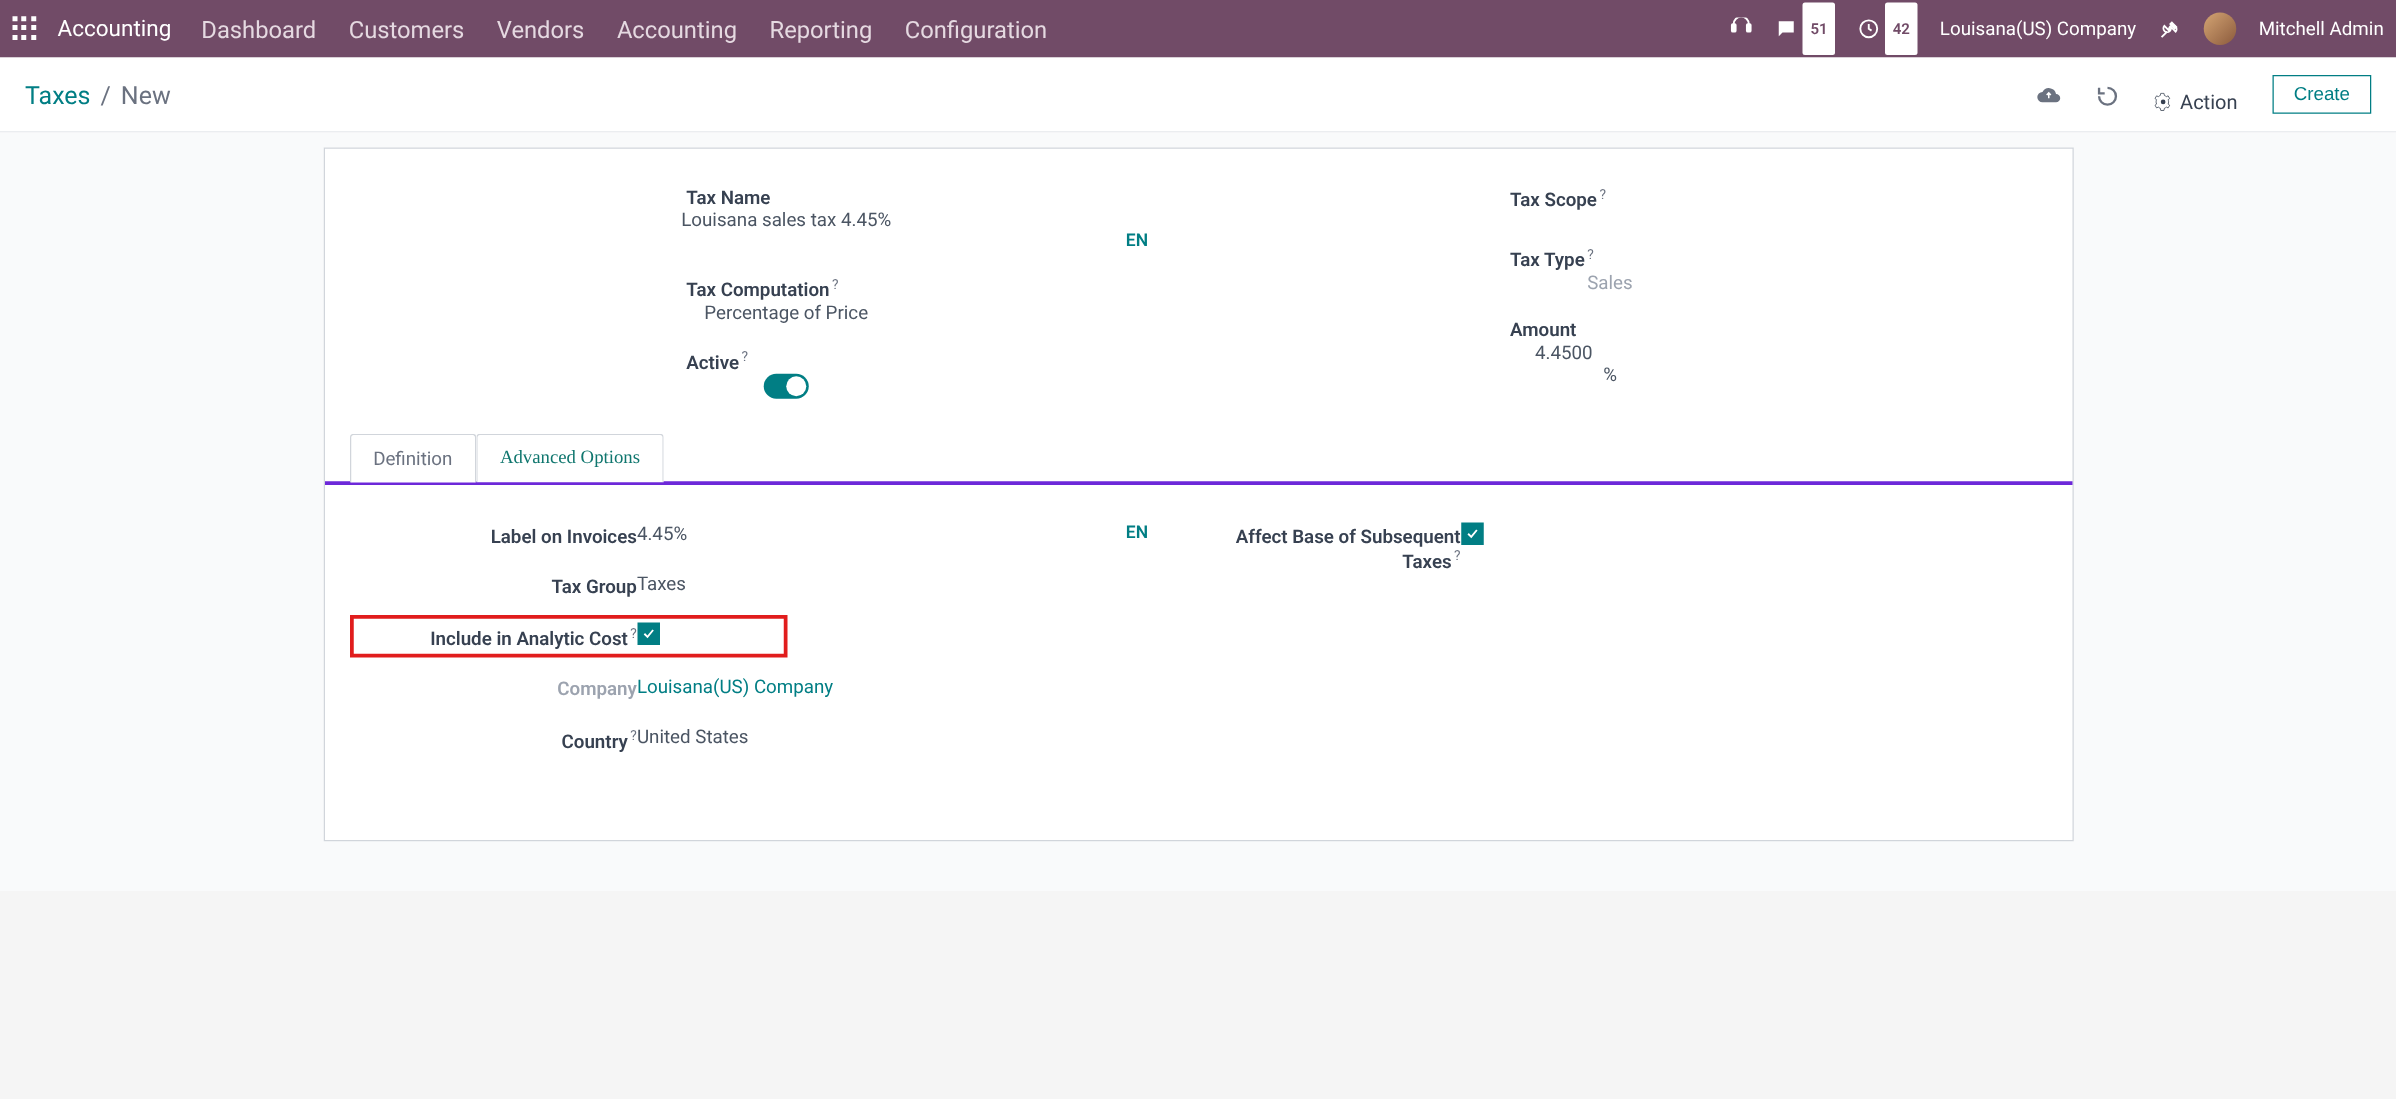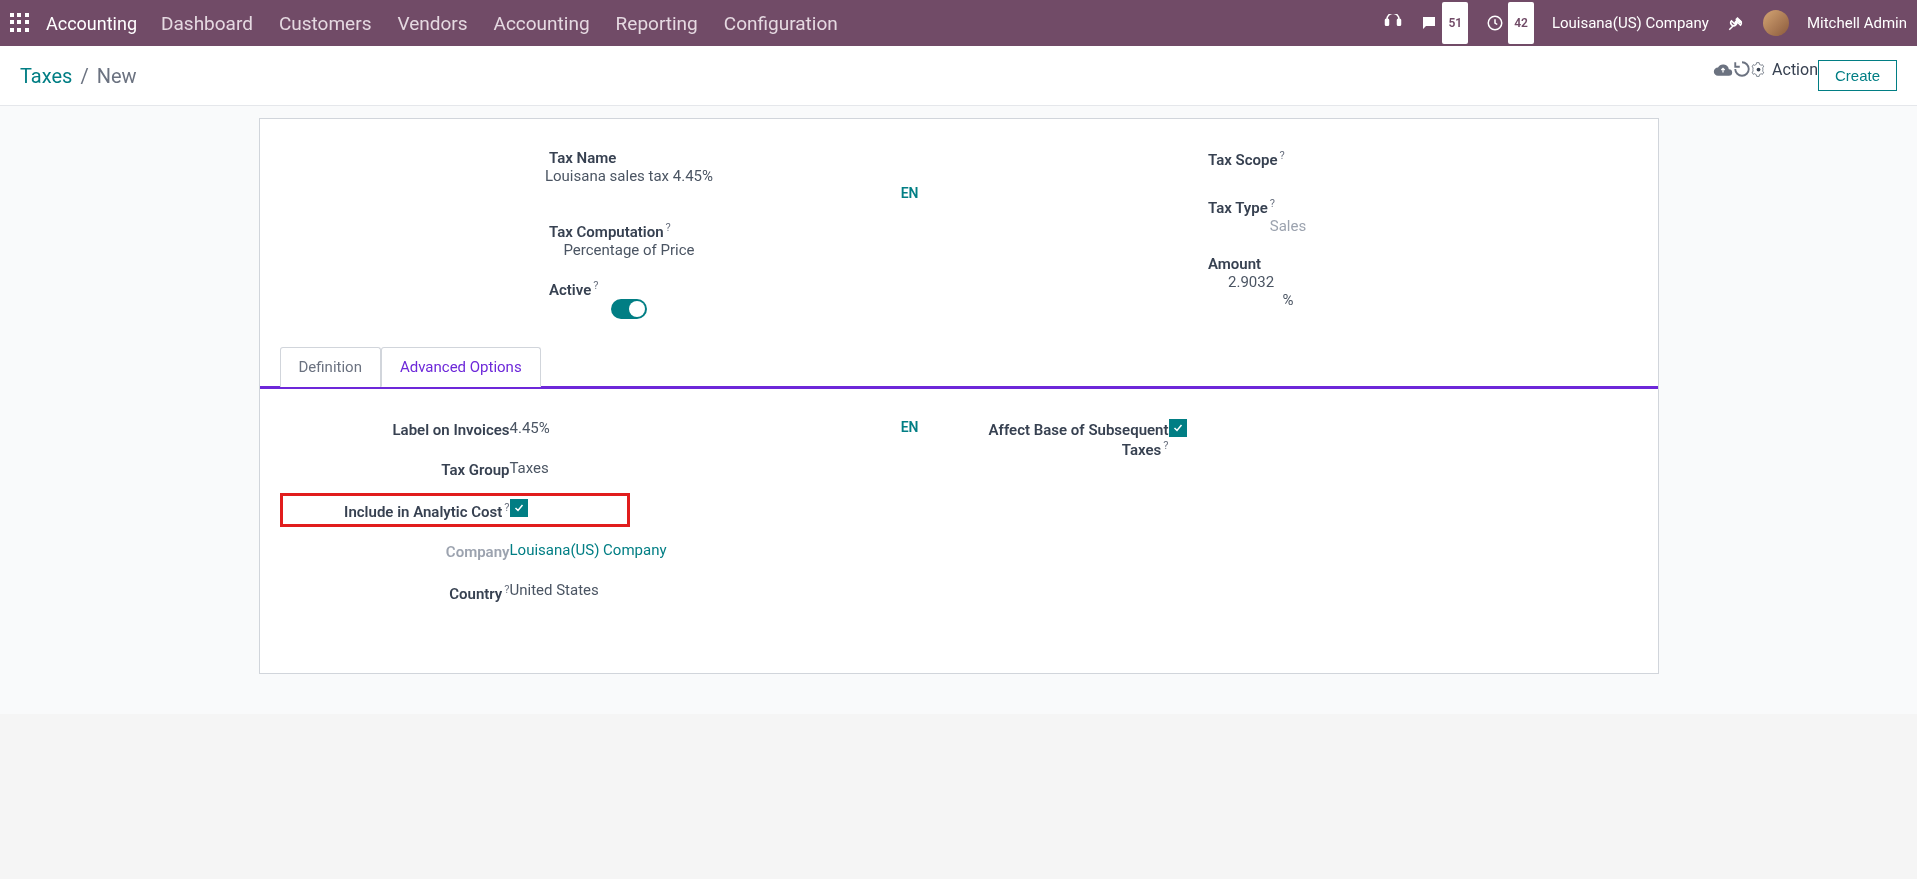"Action" .control-actions { align-items: flex-start -> flex-end; gap: none -> 28px }
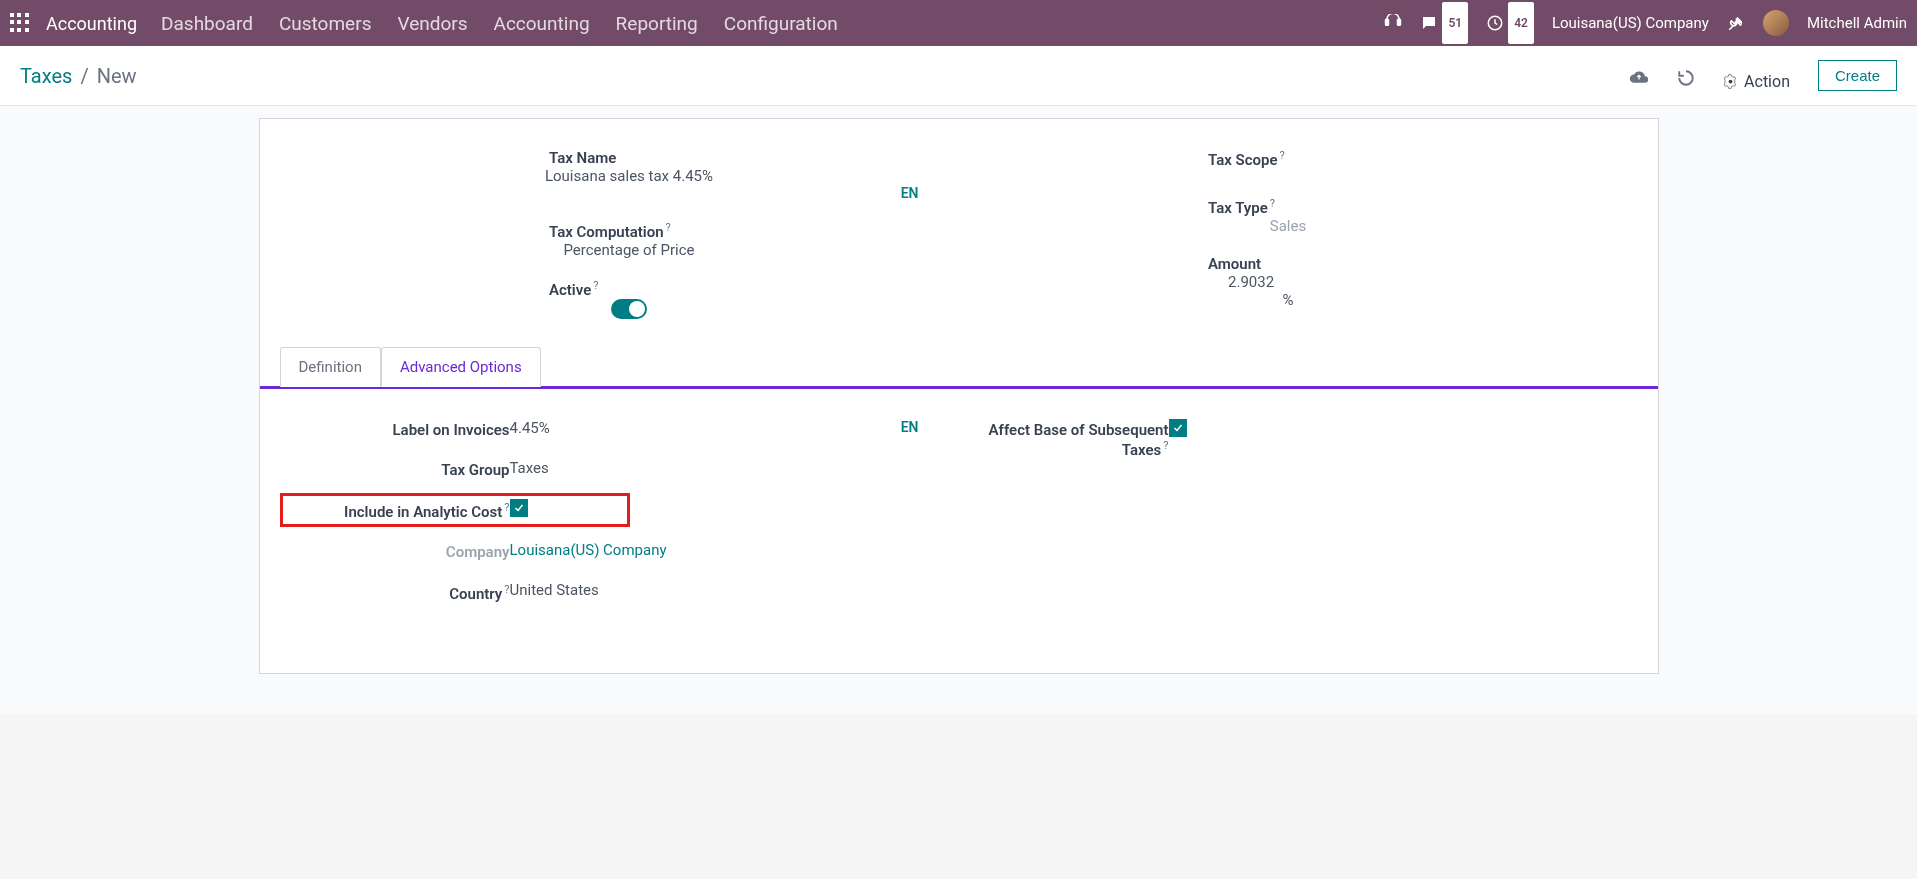"2.9032" div.form-value { text: 2.9032 -> 4.4500 }
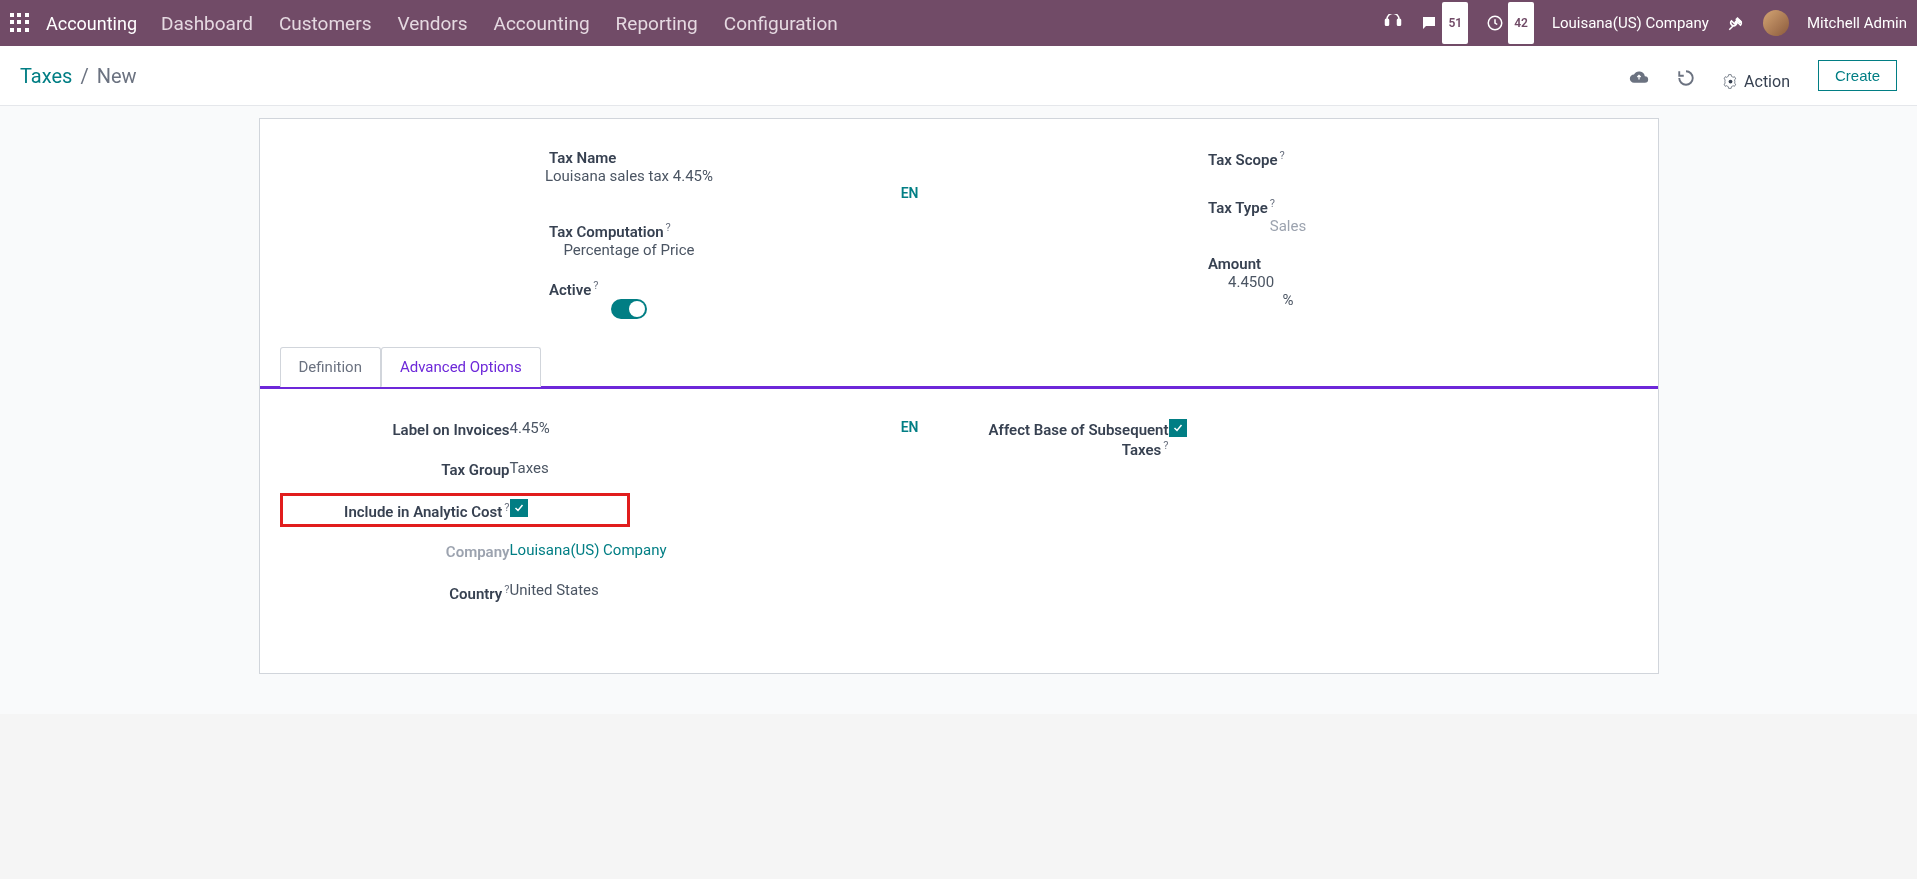"Advanced Options" .tab.active { color: #6d28d9 -> #0f766e; font-family: none -> Liberation Serif, serif }
